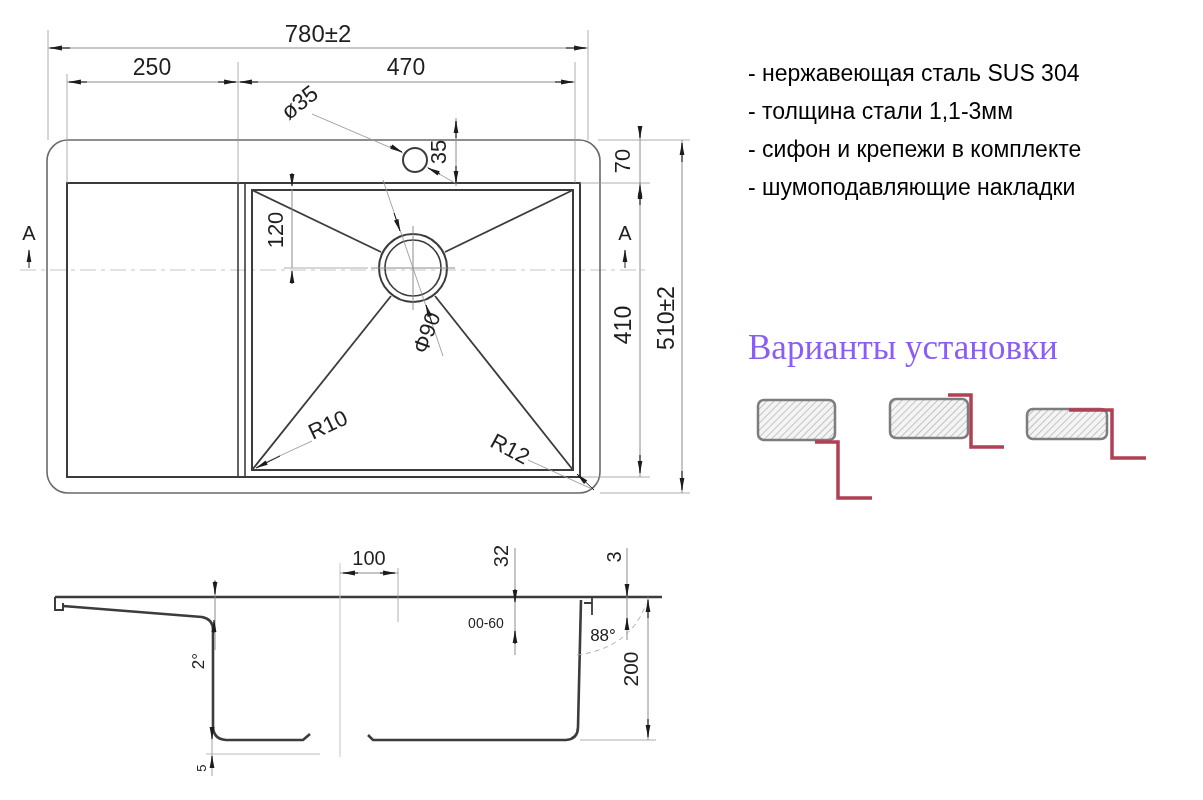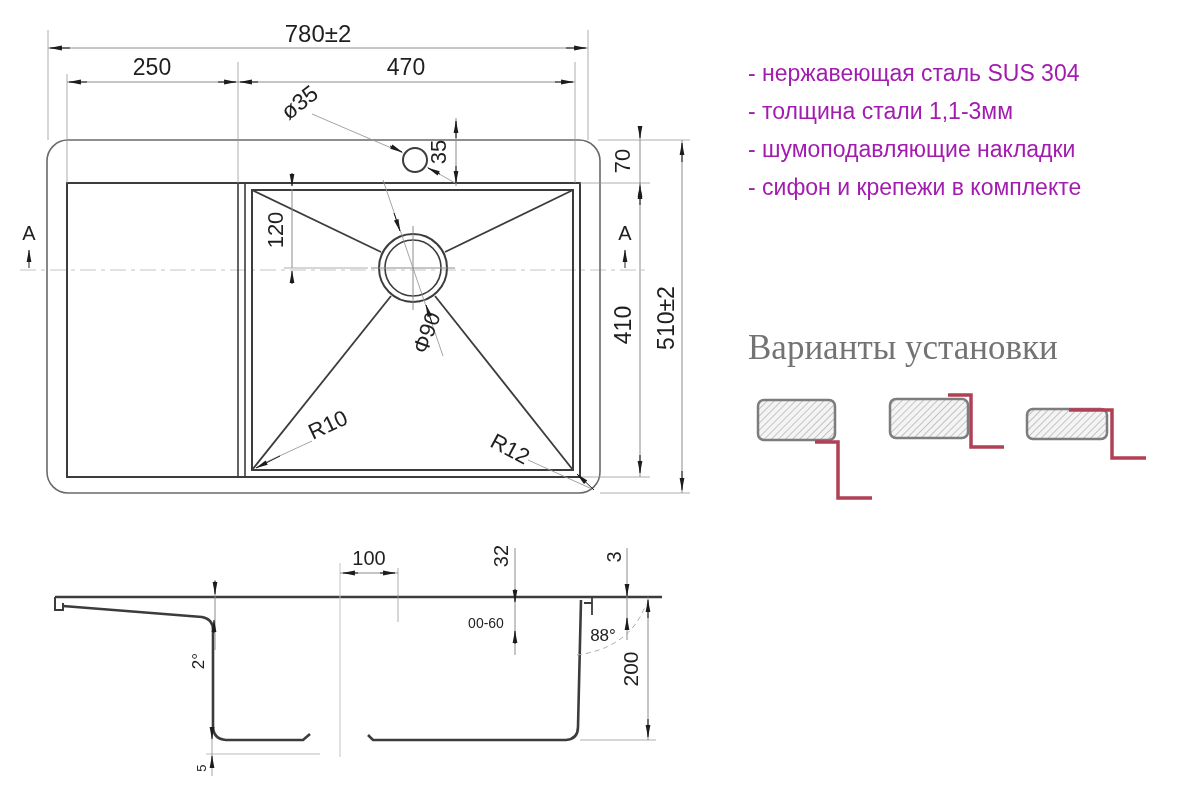"- нержавеющая сталь SUS 304" .spec-list { color: #a21caf -> #000000 }
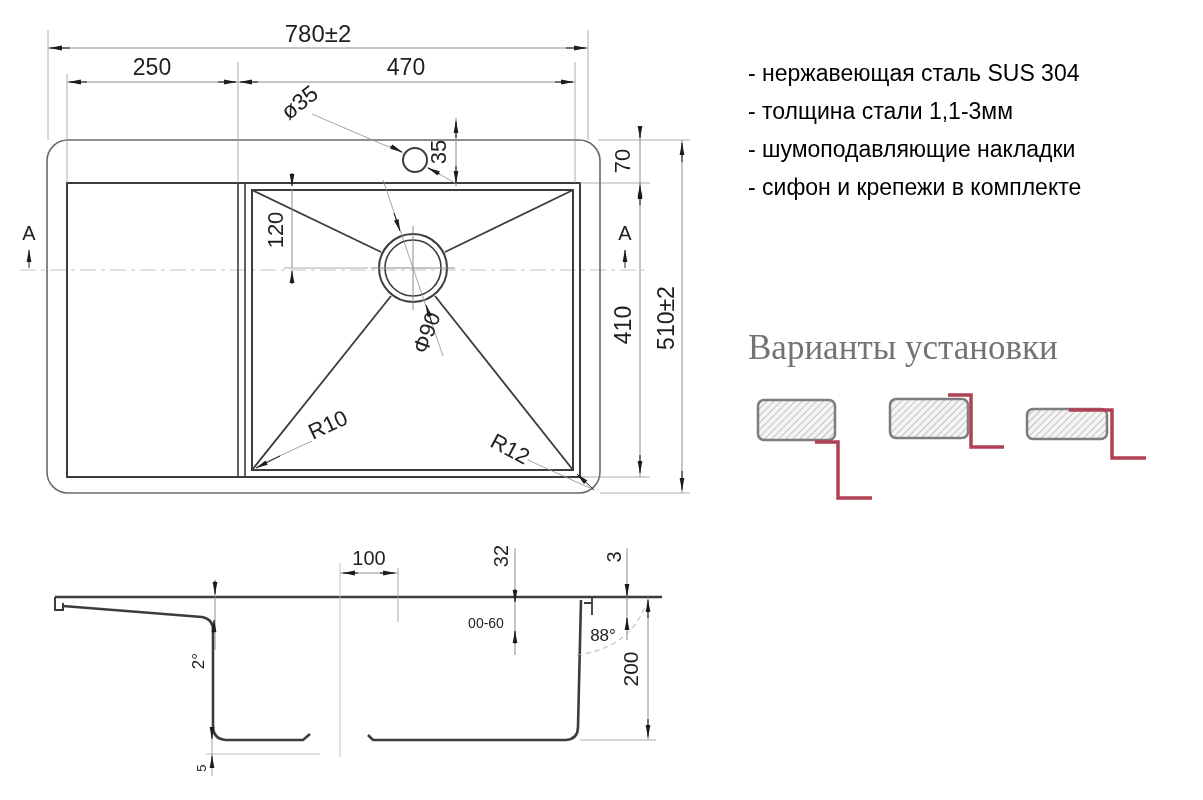"- шумоподавляющие накладки" div { order: before "- сифон и крепежи в" -> after "- сифон и крепежи в" }
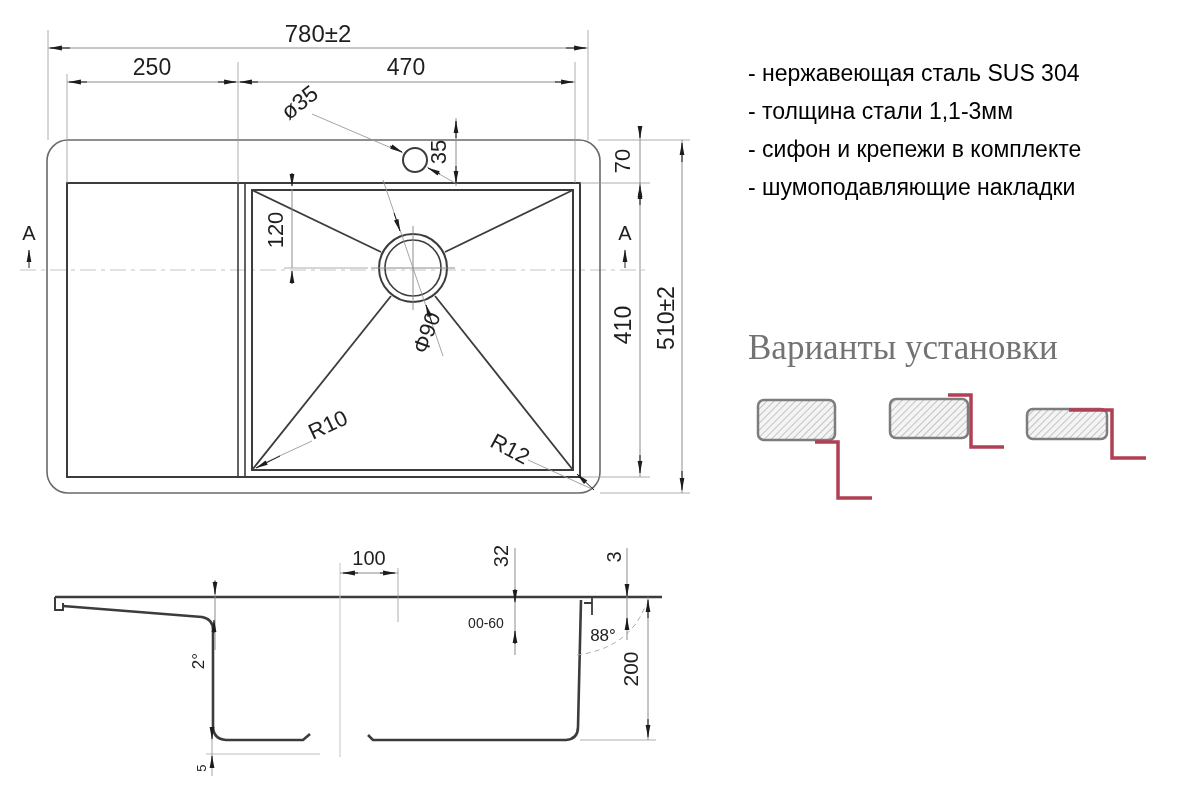"Варианты установки" .install-title { color: #737373 -> #8b5cf6 }
